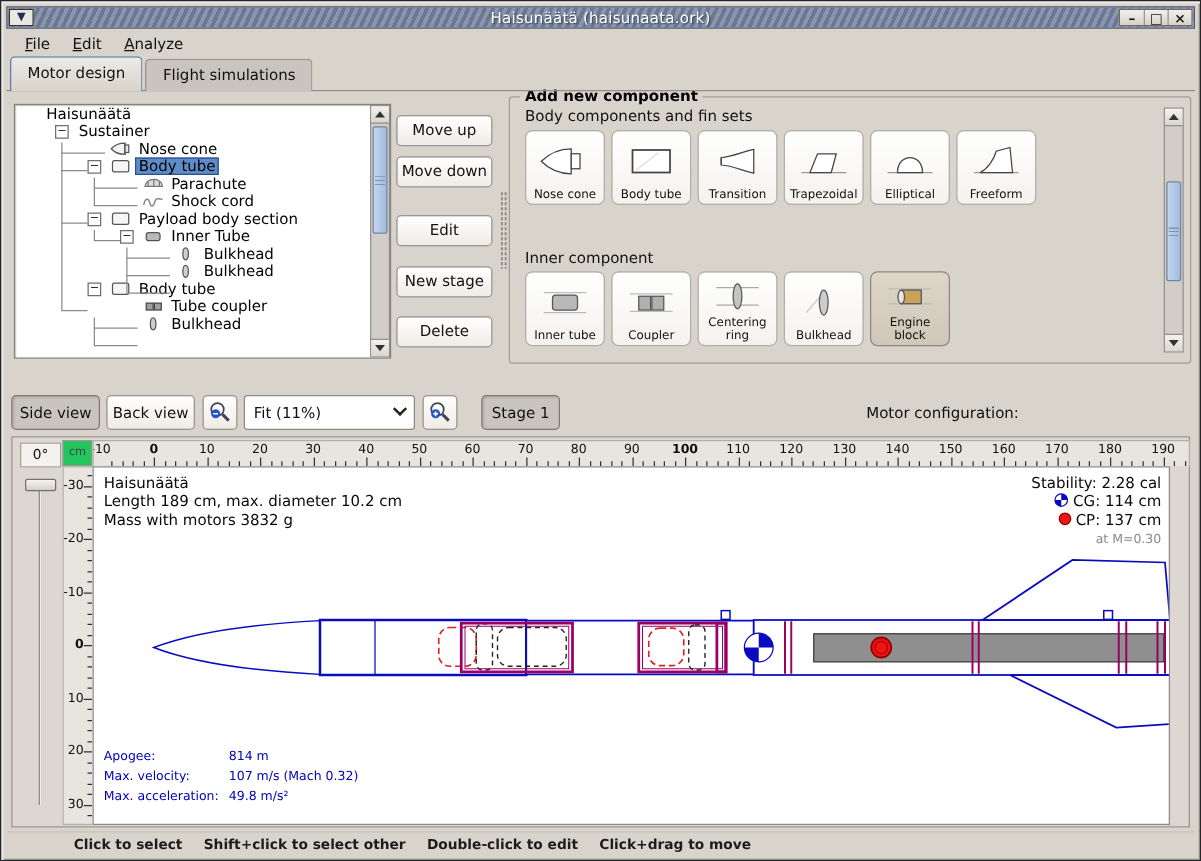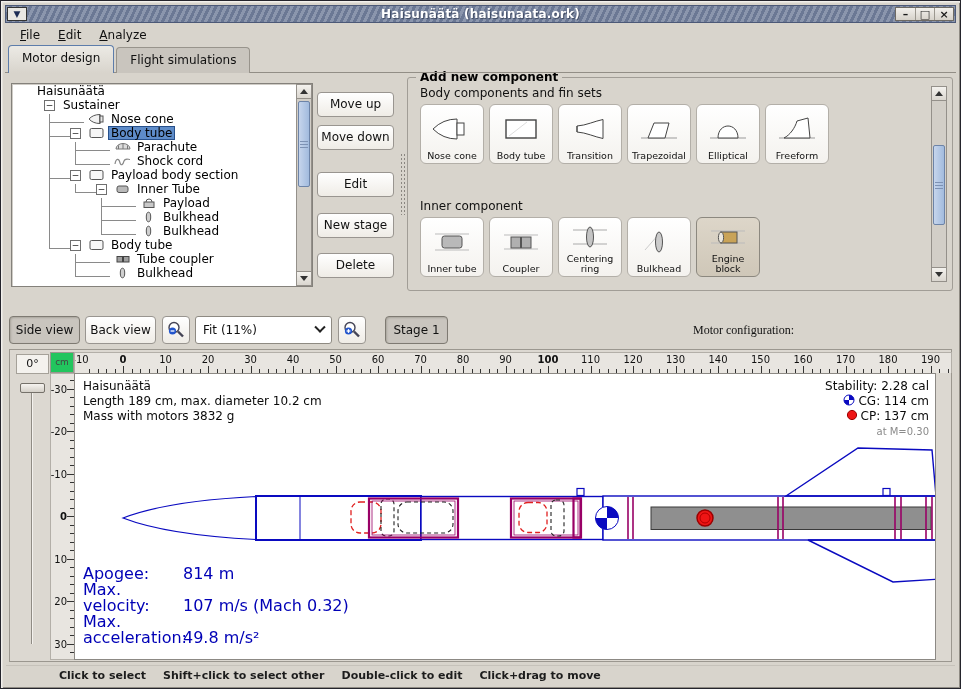"Haisunäätä (haisunaata.ork)" .tb-title { font-weight: bold -> normal }
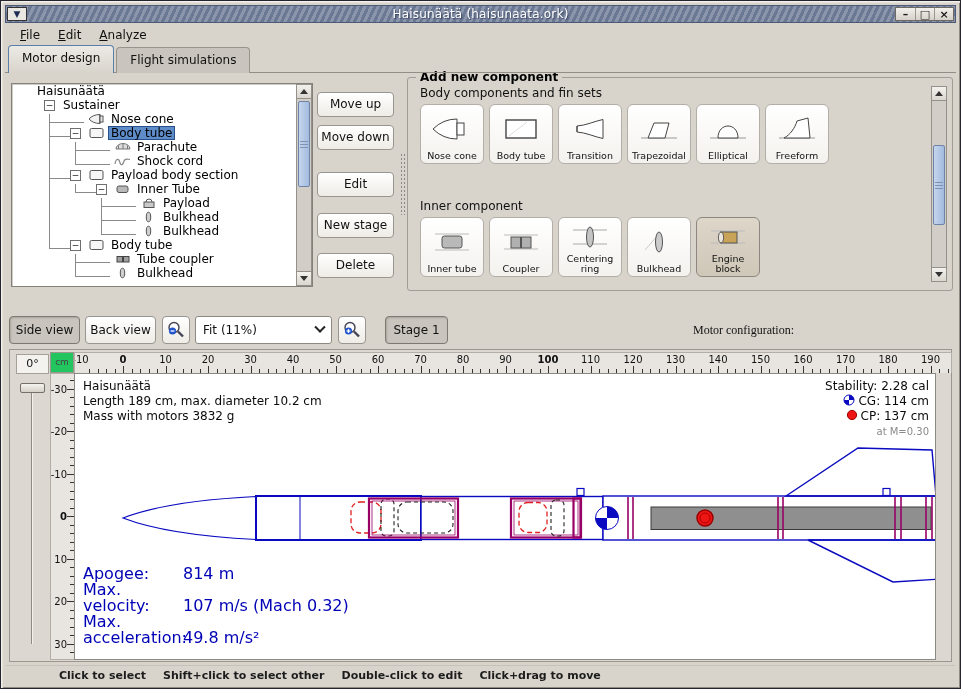"Payload" div.tree-row { html: <div> <span></span> <span></span> <svg> <rect></rect> <path></path> </svg> <span>Payload</span> </div> -> none }
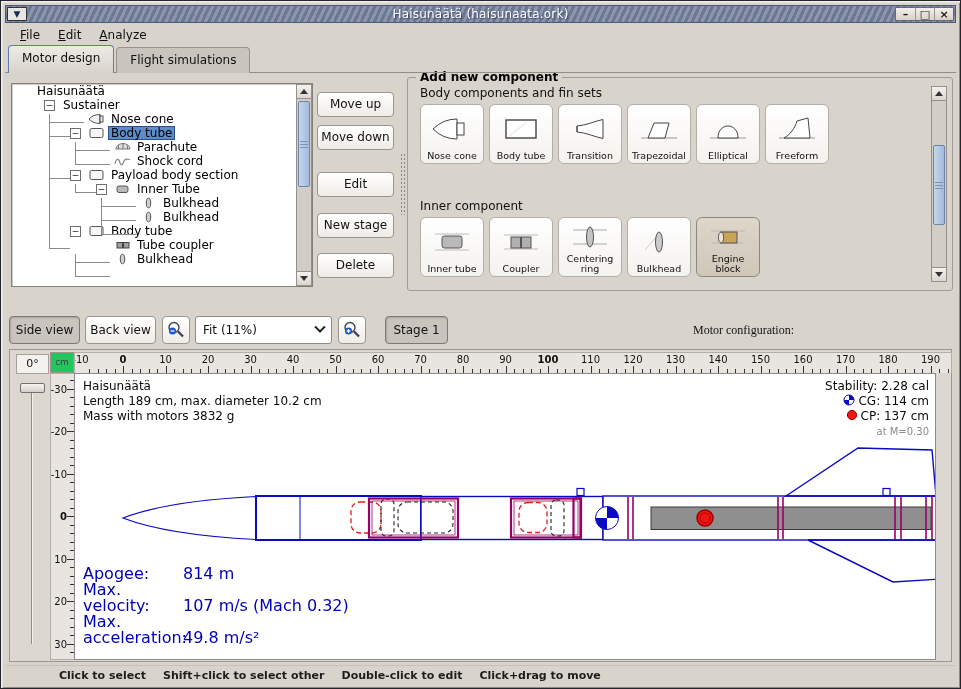"Motor configuration:" div.vt-label { font-family: Liberation Serif, serif -> none }
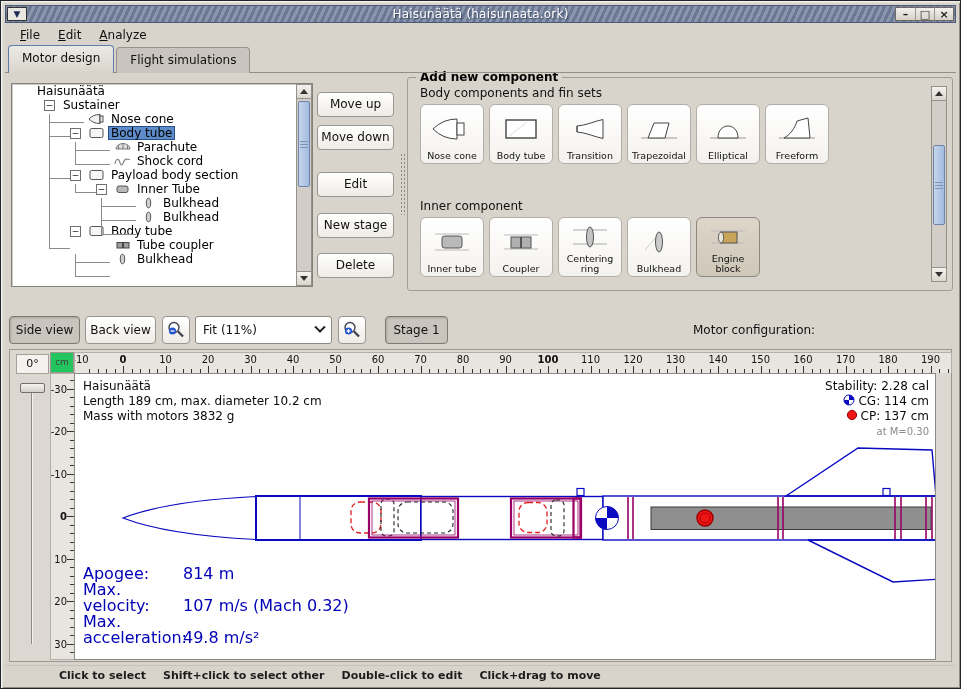"Apogee: 814 m" .fig-stats { font-size: 16px -> 10px }
